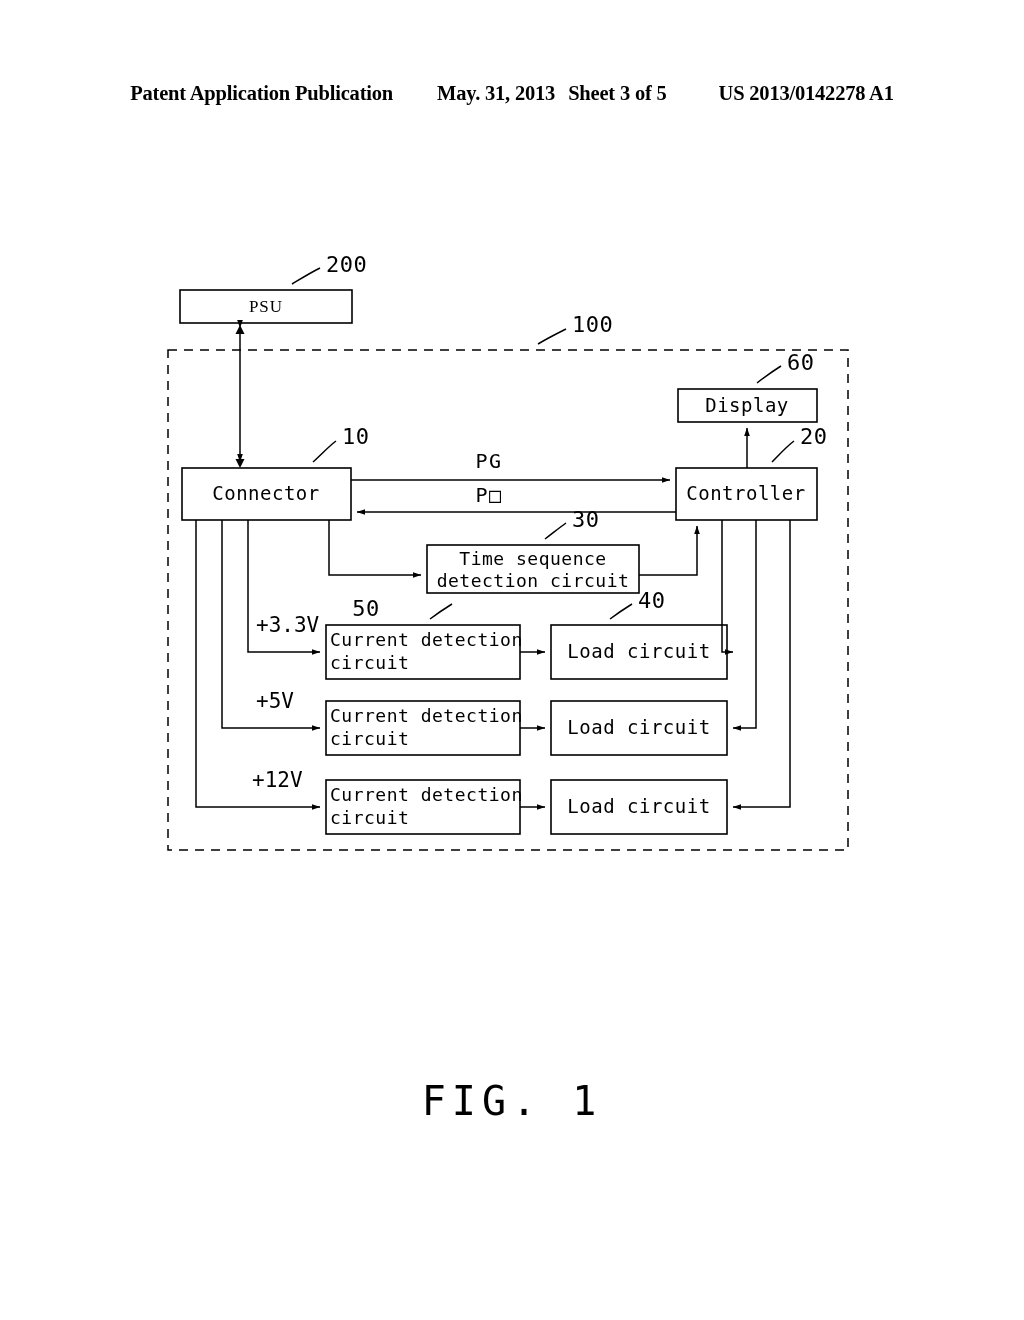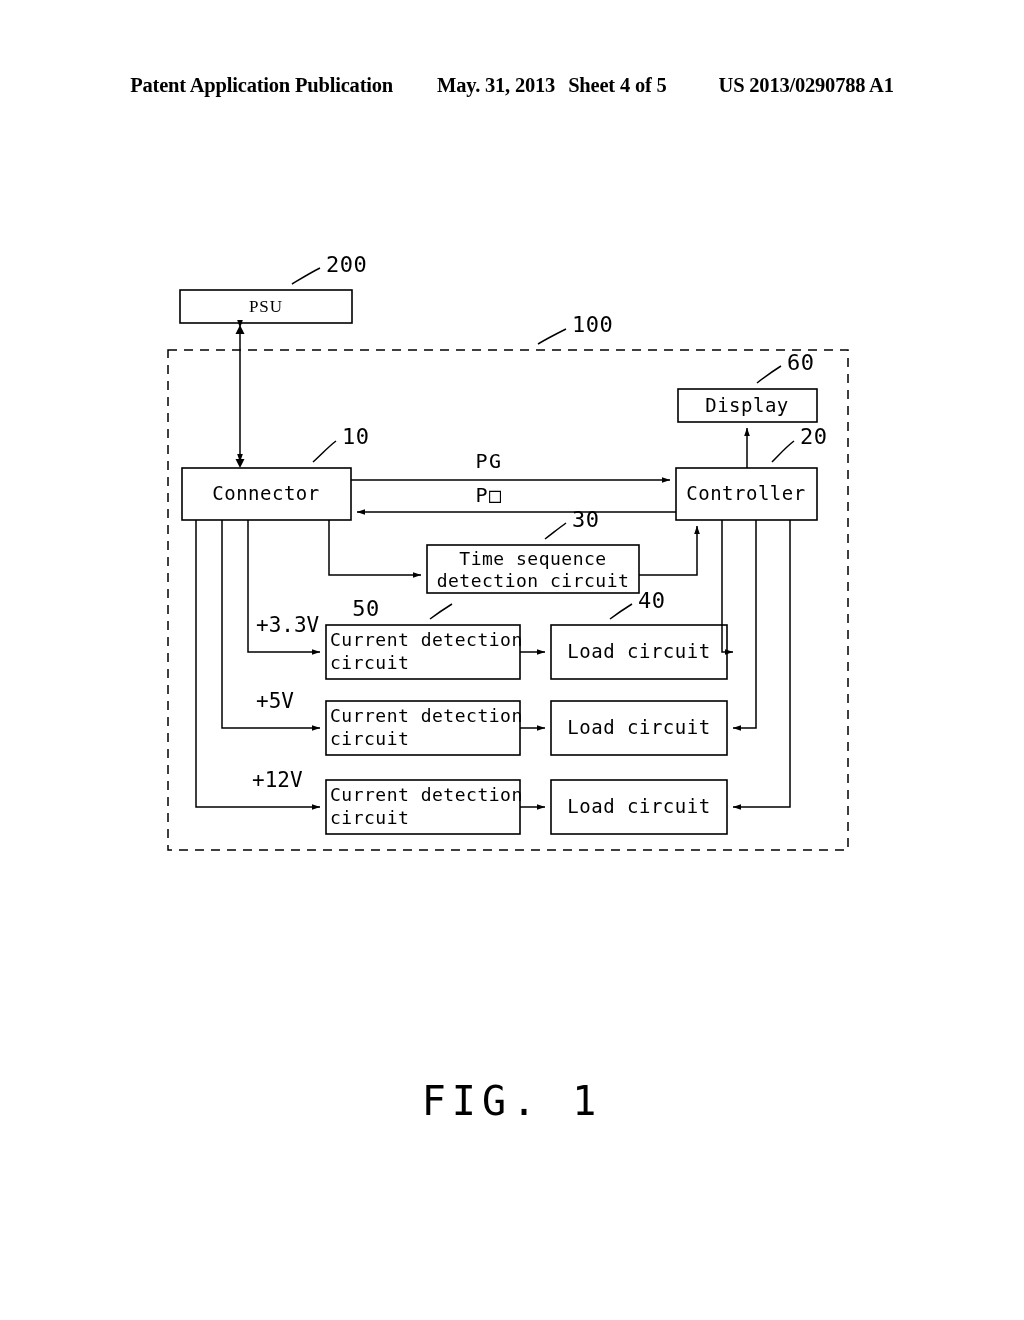"Patent Application Publication" #page-header { top: 74px -> 82px }
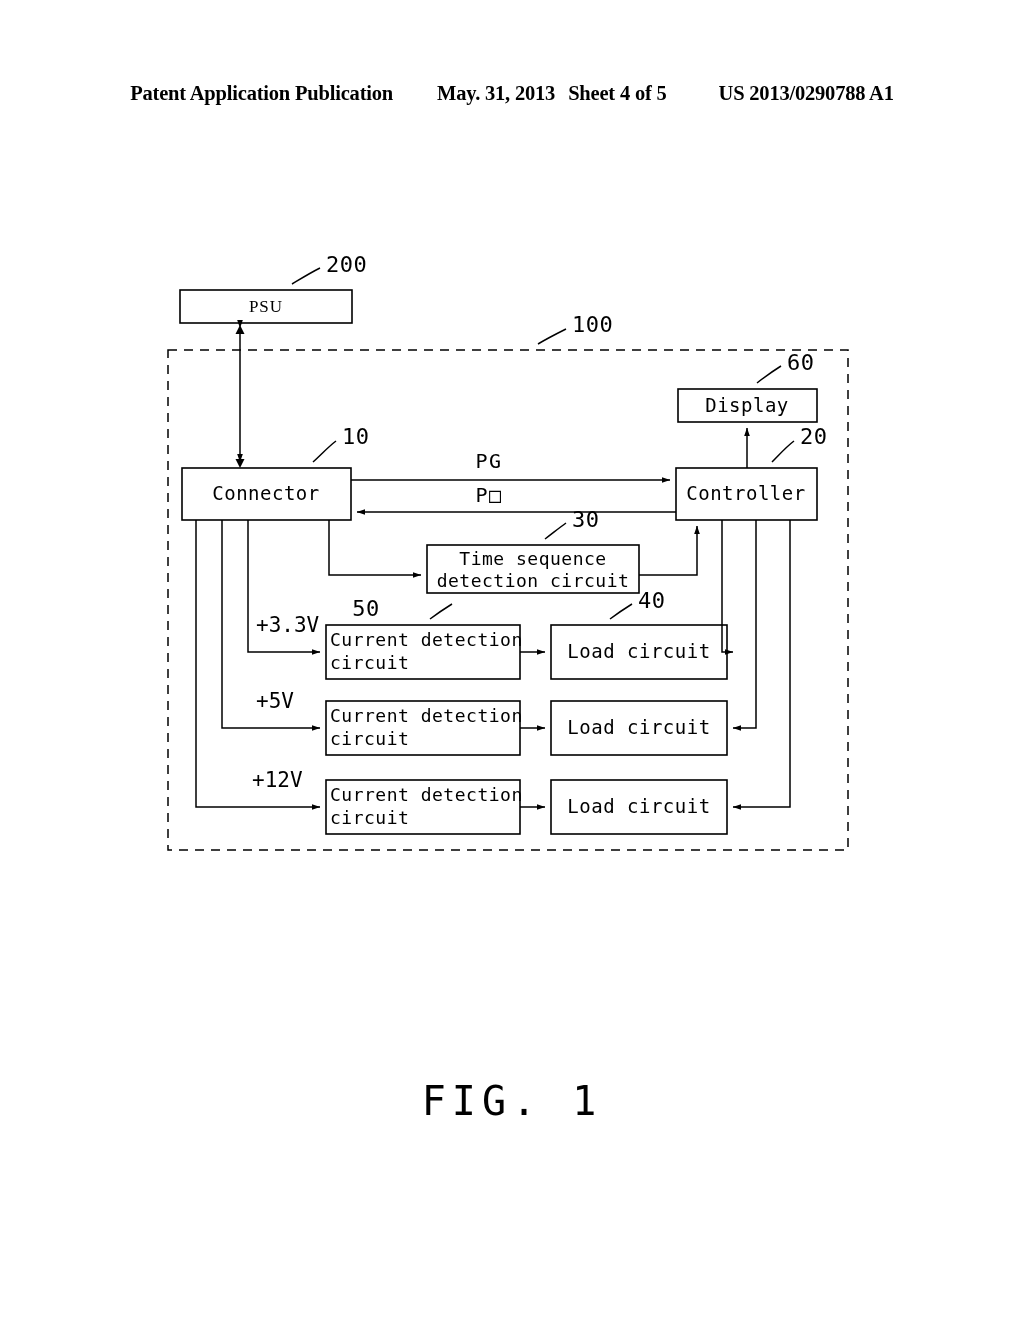"Sheet 4 of 5" span.hdr-sheet { text: 4 -> 3 }
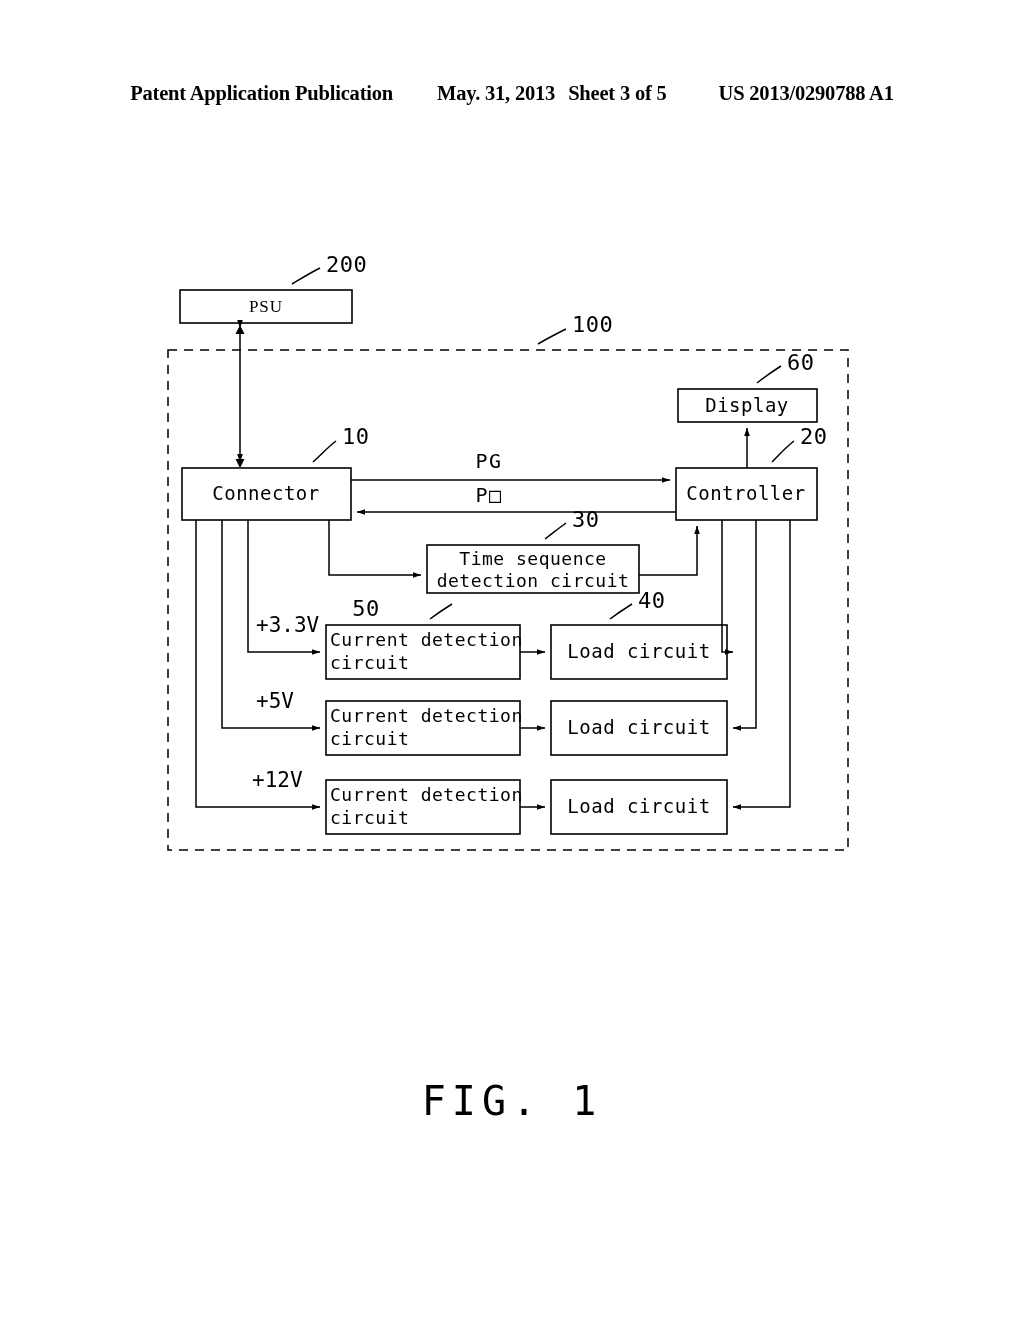"US 2013/0290788 A1" span.hdr-pub { text: 2013/0290788 -> 2013/0142278 }
